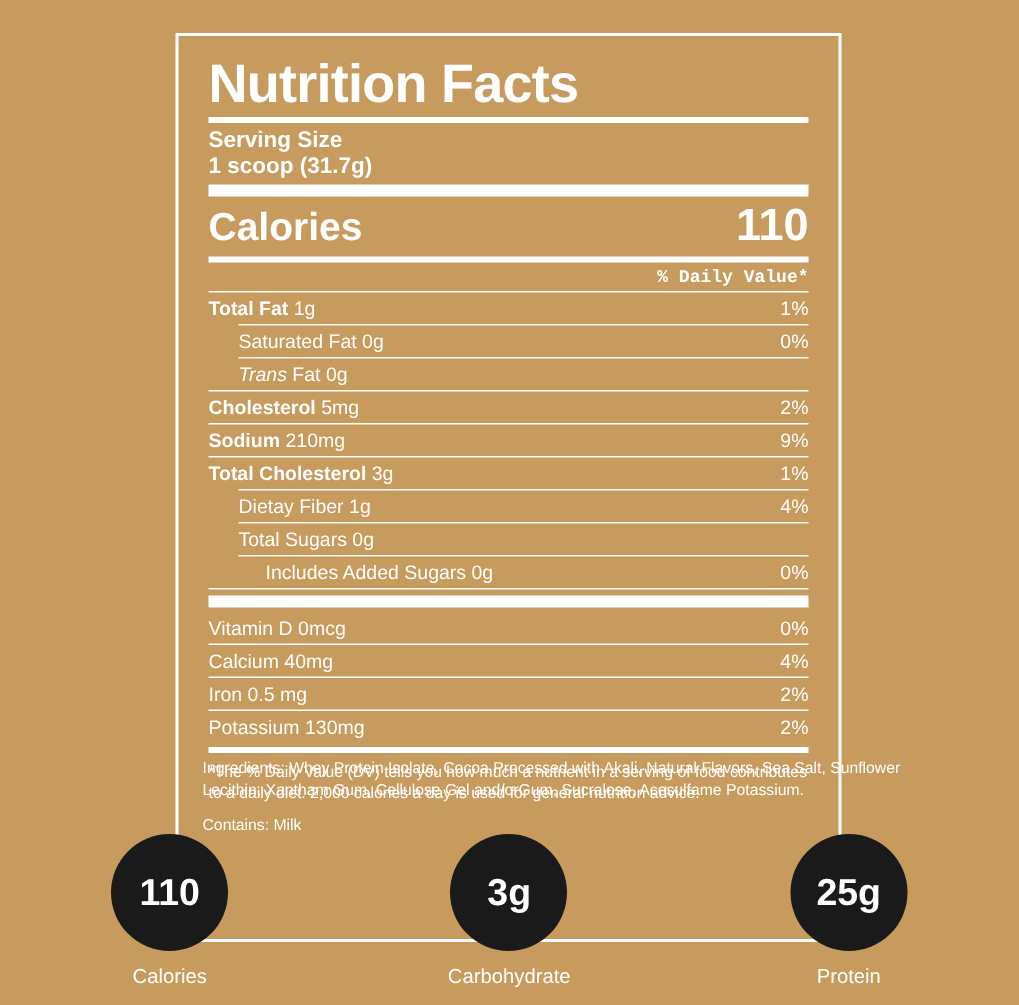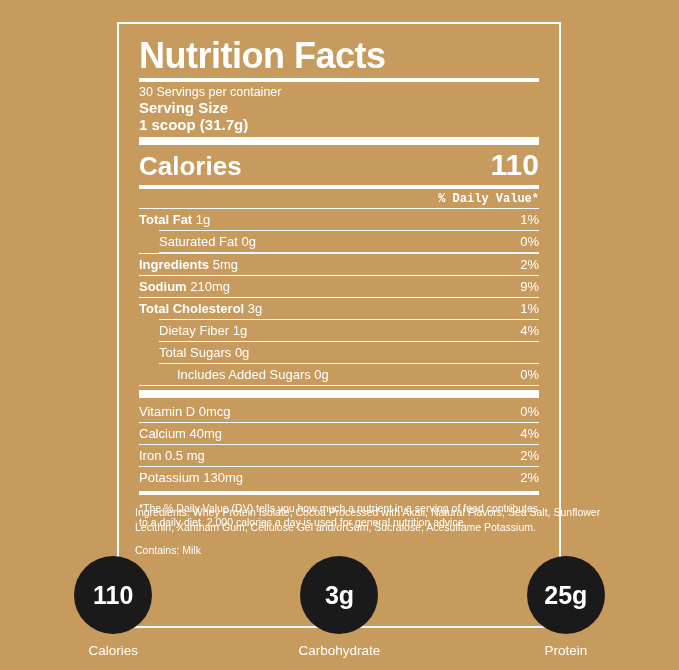"30 Servings per container" div.servings { html: <div>30 Servings per container</div> -> none }
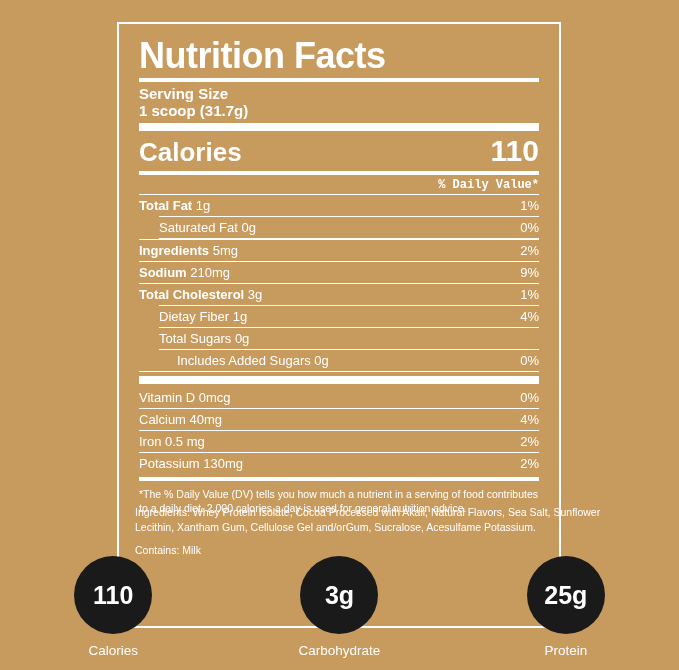"Trans Fat 0g" div.nutrient { html: none -> <div> <span><span>Trans</span> <span>Fat 0g</span></span> <span></span> </div> }
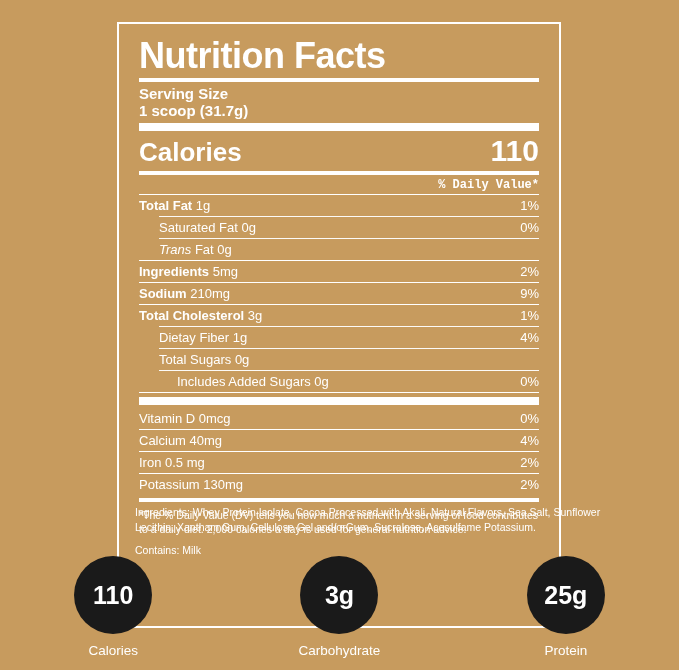"Ingredients" b { text: Ingredients -> Cholesterol }
